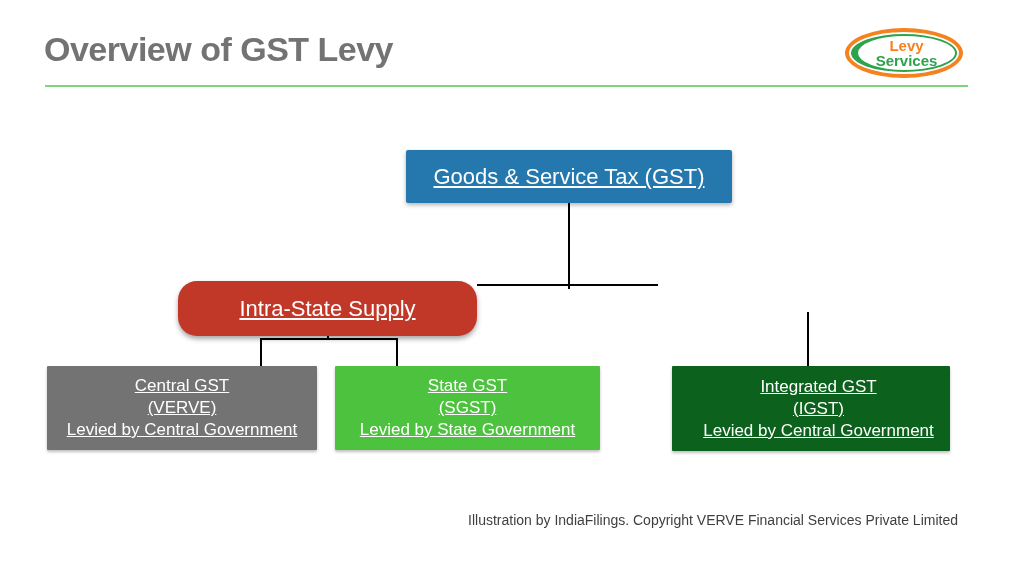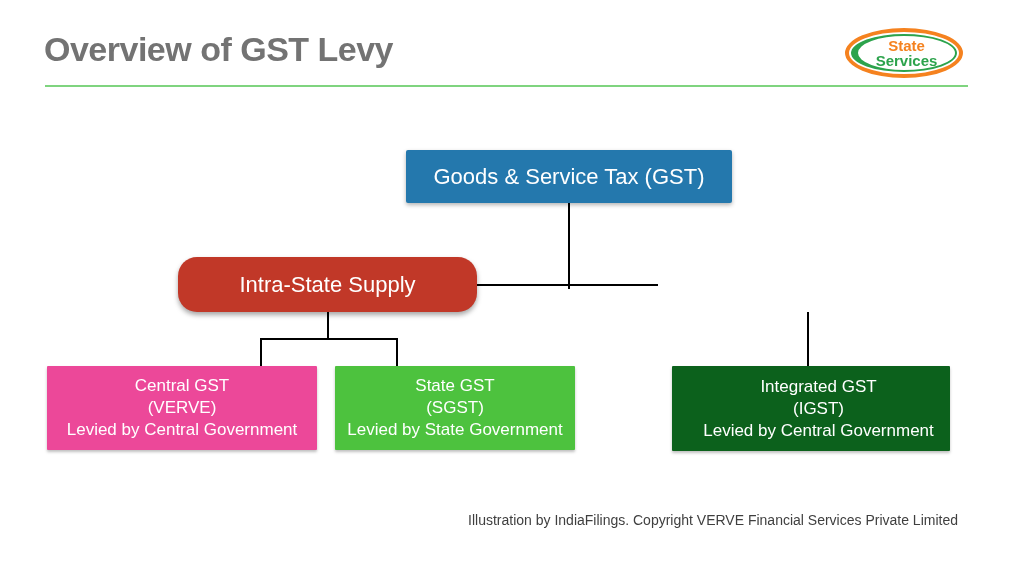"State" span.logo-line { text: State -> Levy }
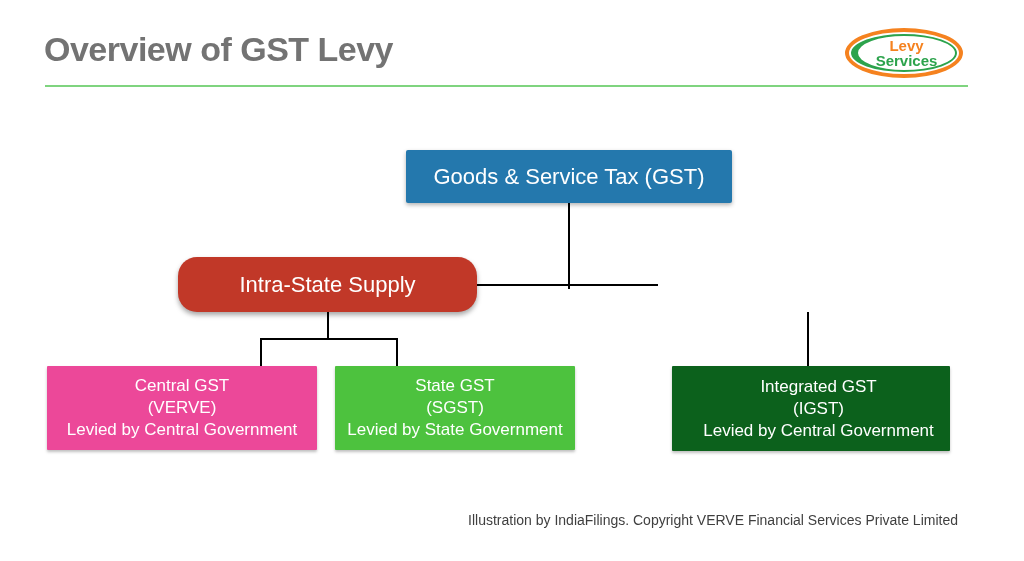"Goods & Service Tax (GST)" .node { text-decoration: none -> underline }
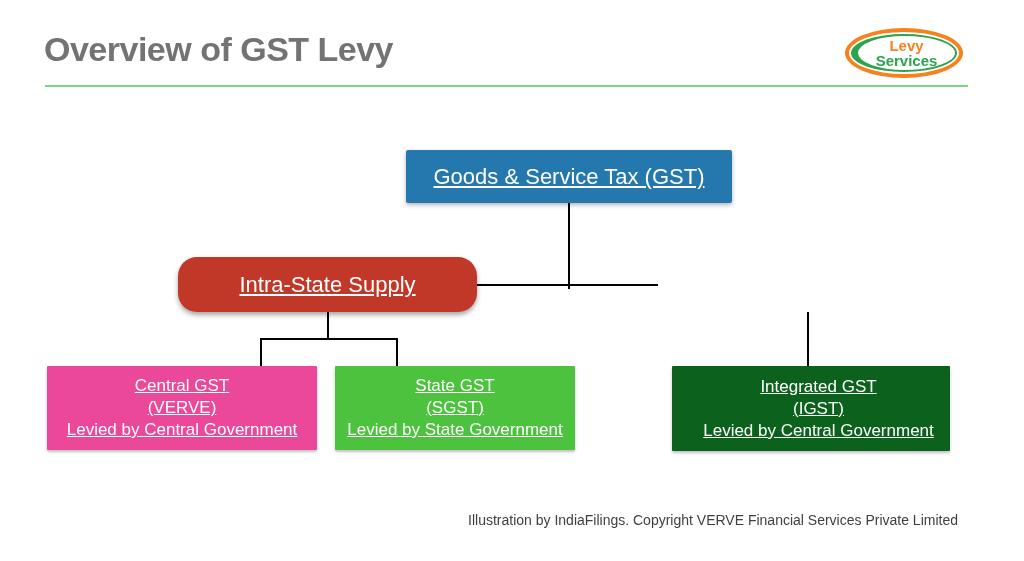"Intra-State Supply" .node-branch.intra { margin-top: none -> 24px }
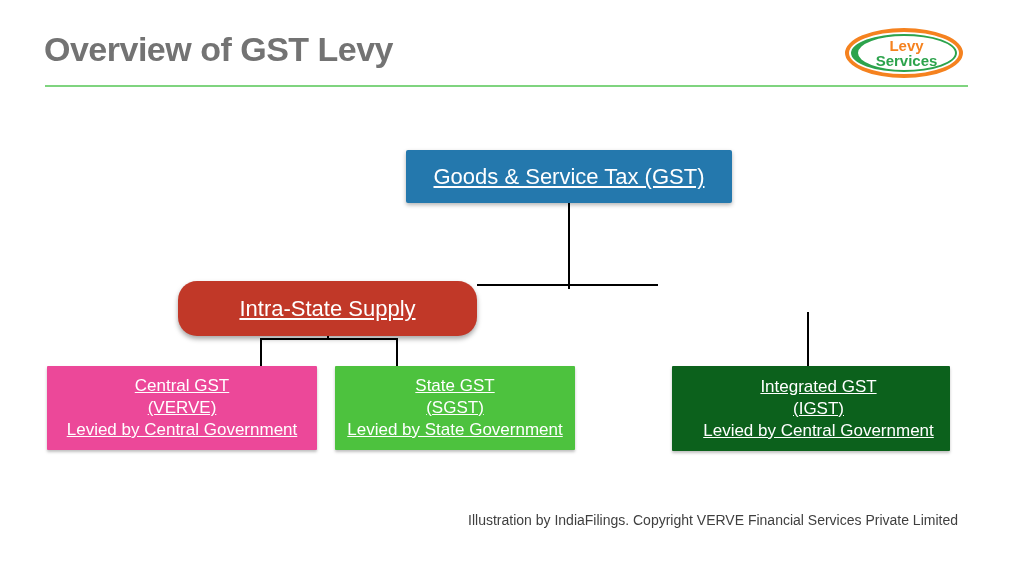"Central GST" div.node { background-color: #ec4899 -> #737373 }
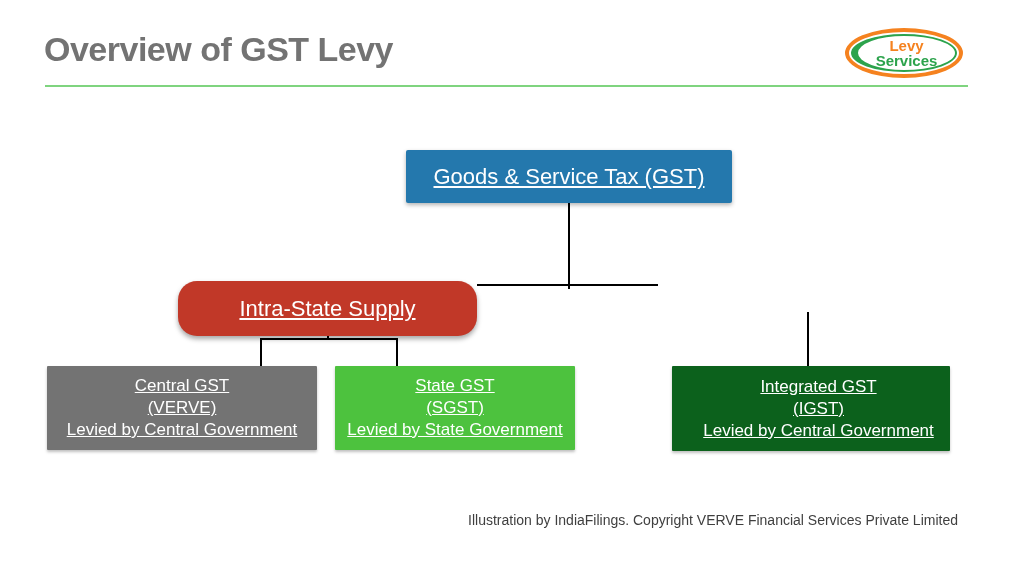"State GST" .node-leaf.sgst { width: 240px -> 265px }
